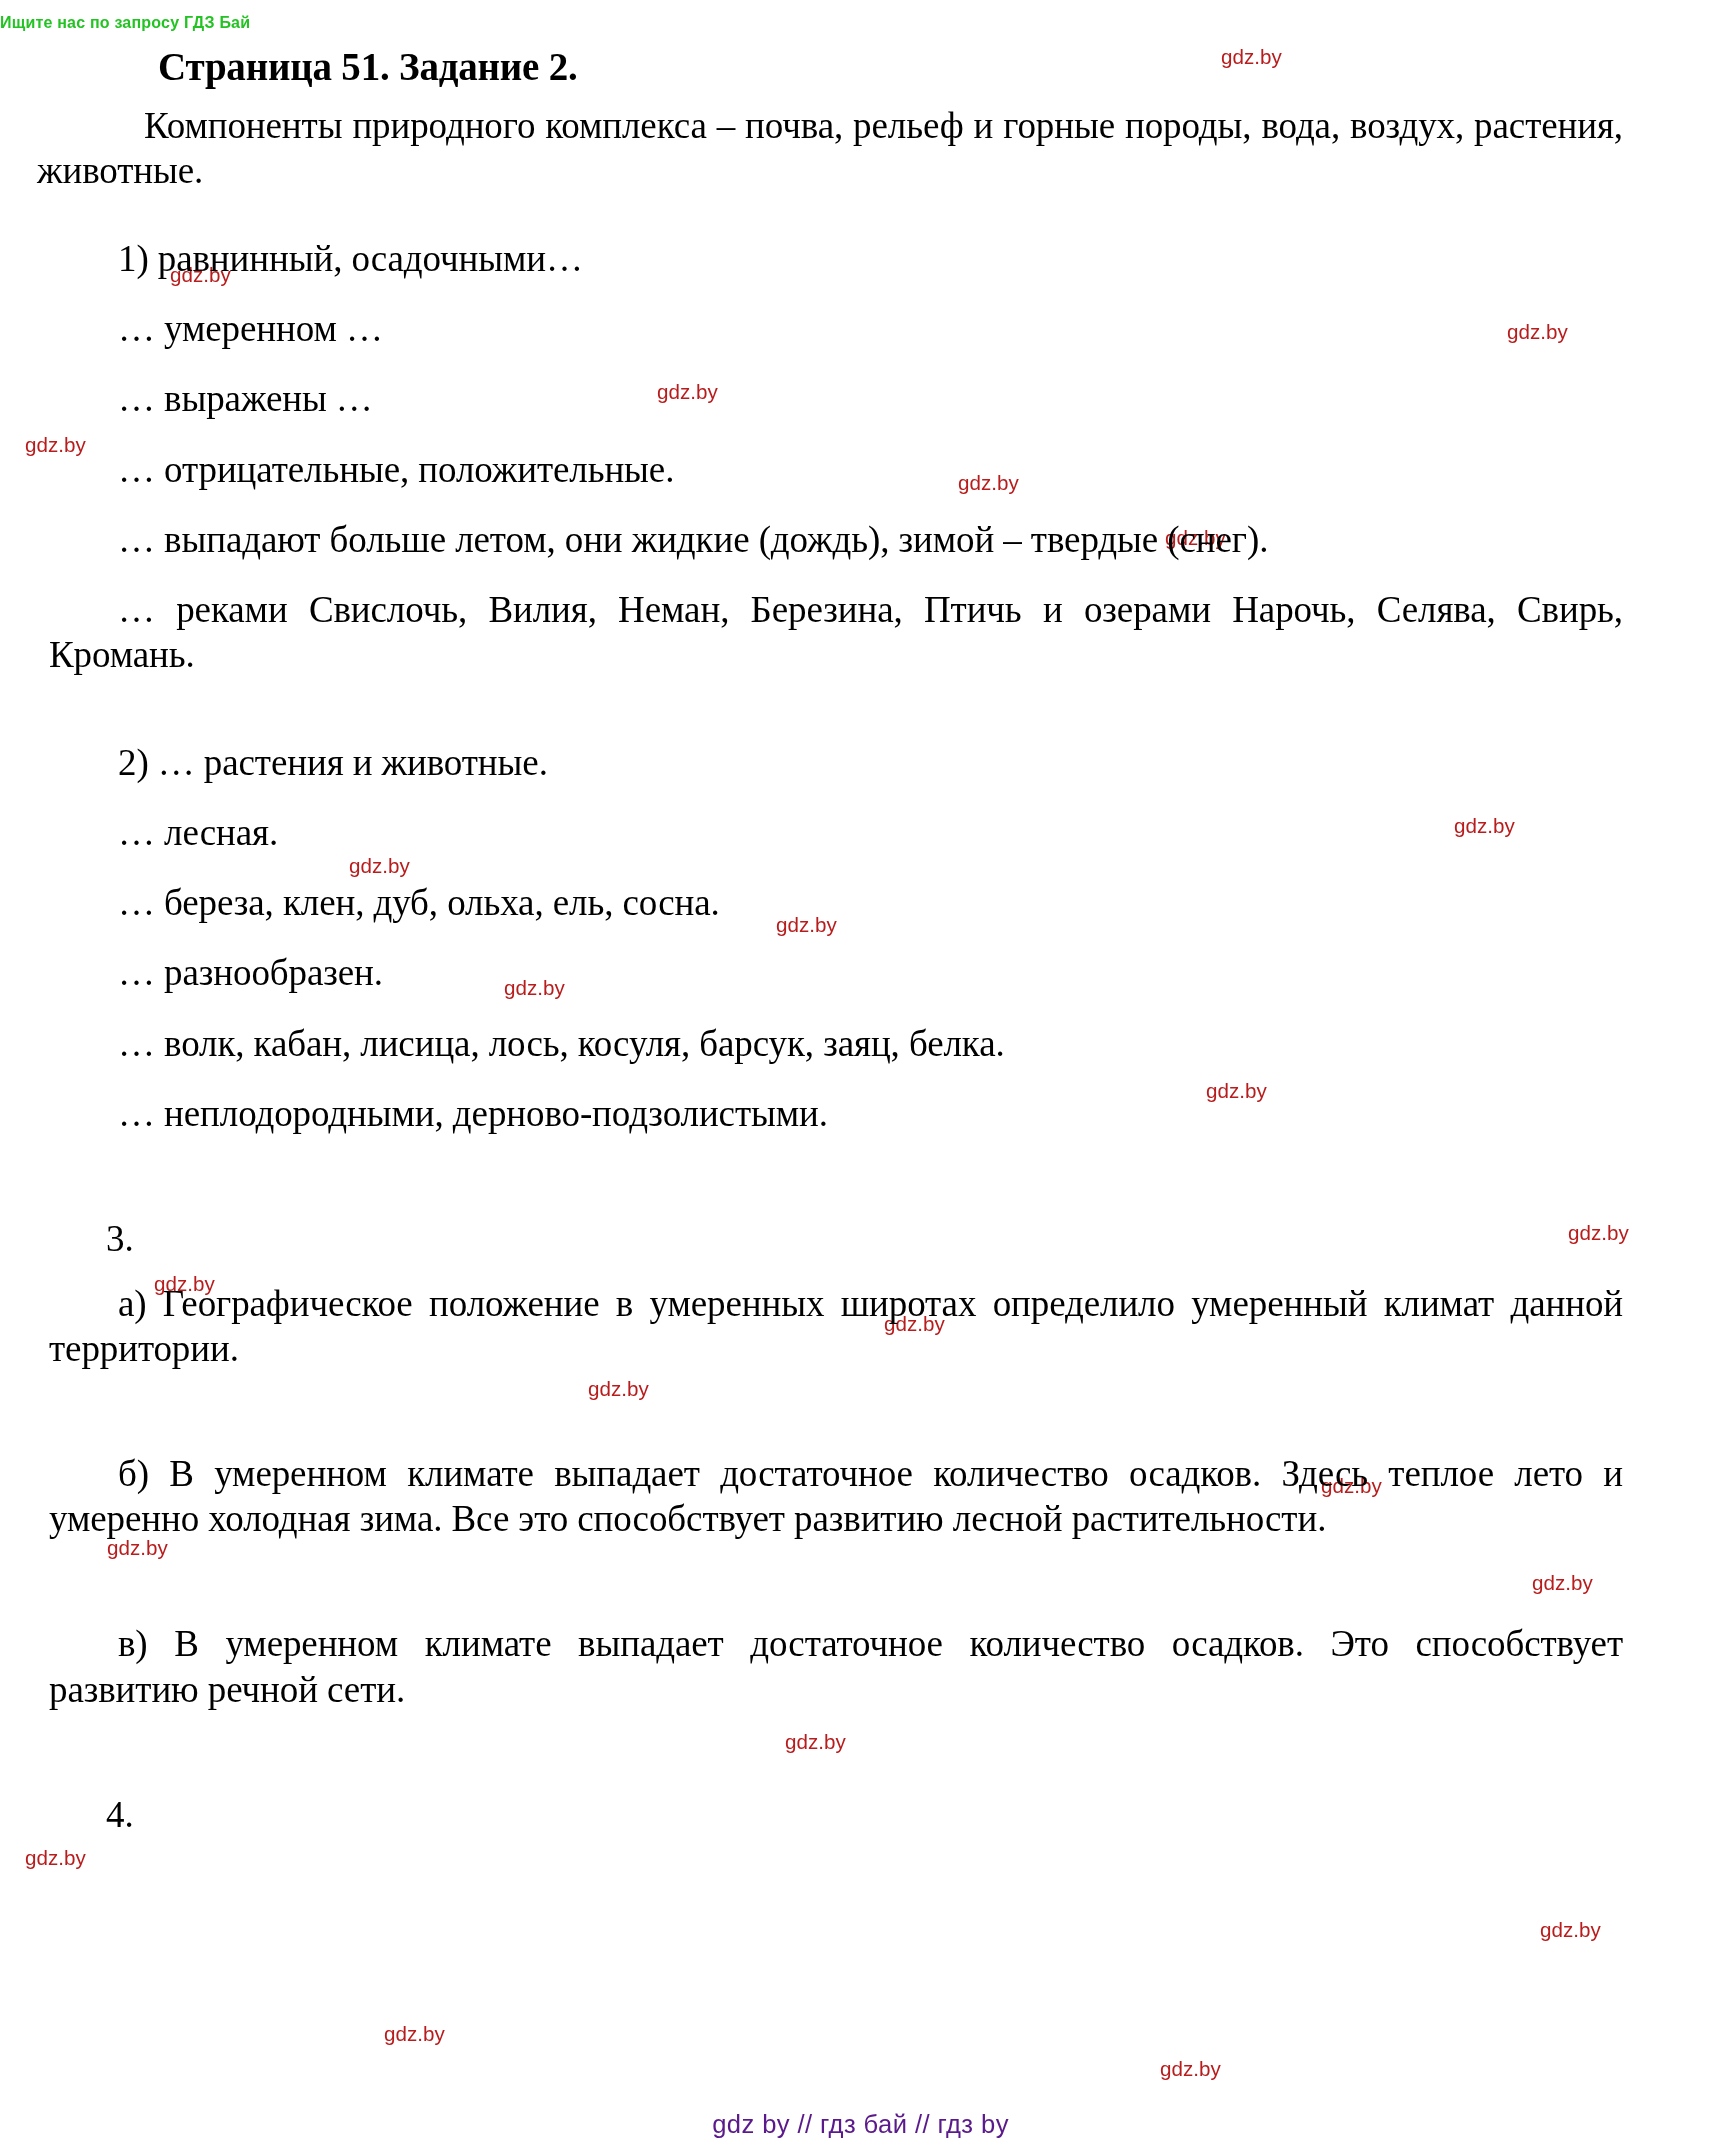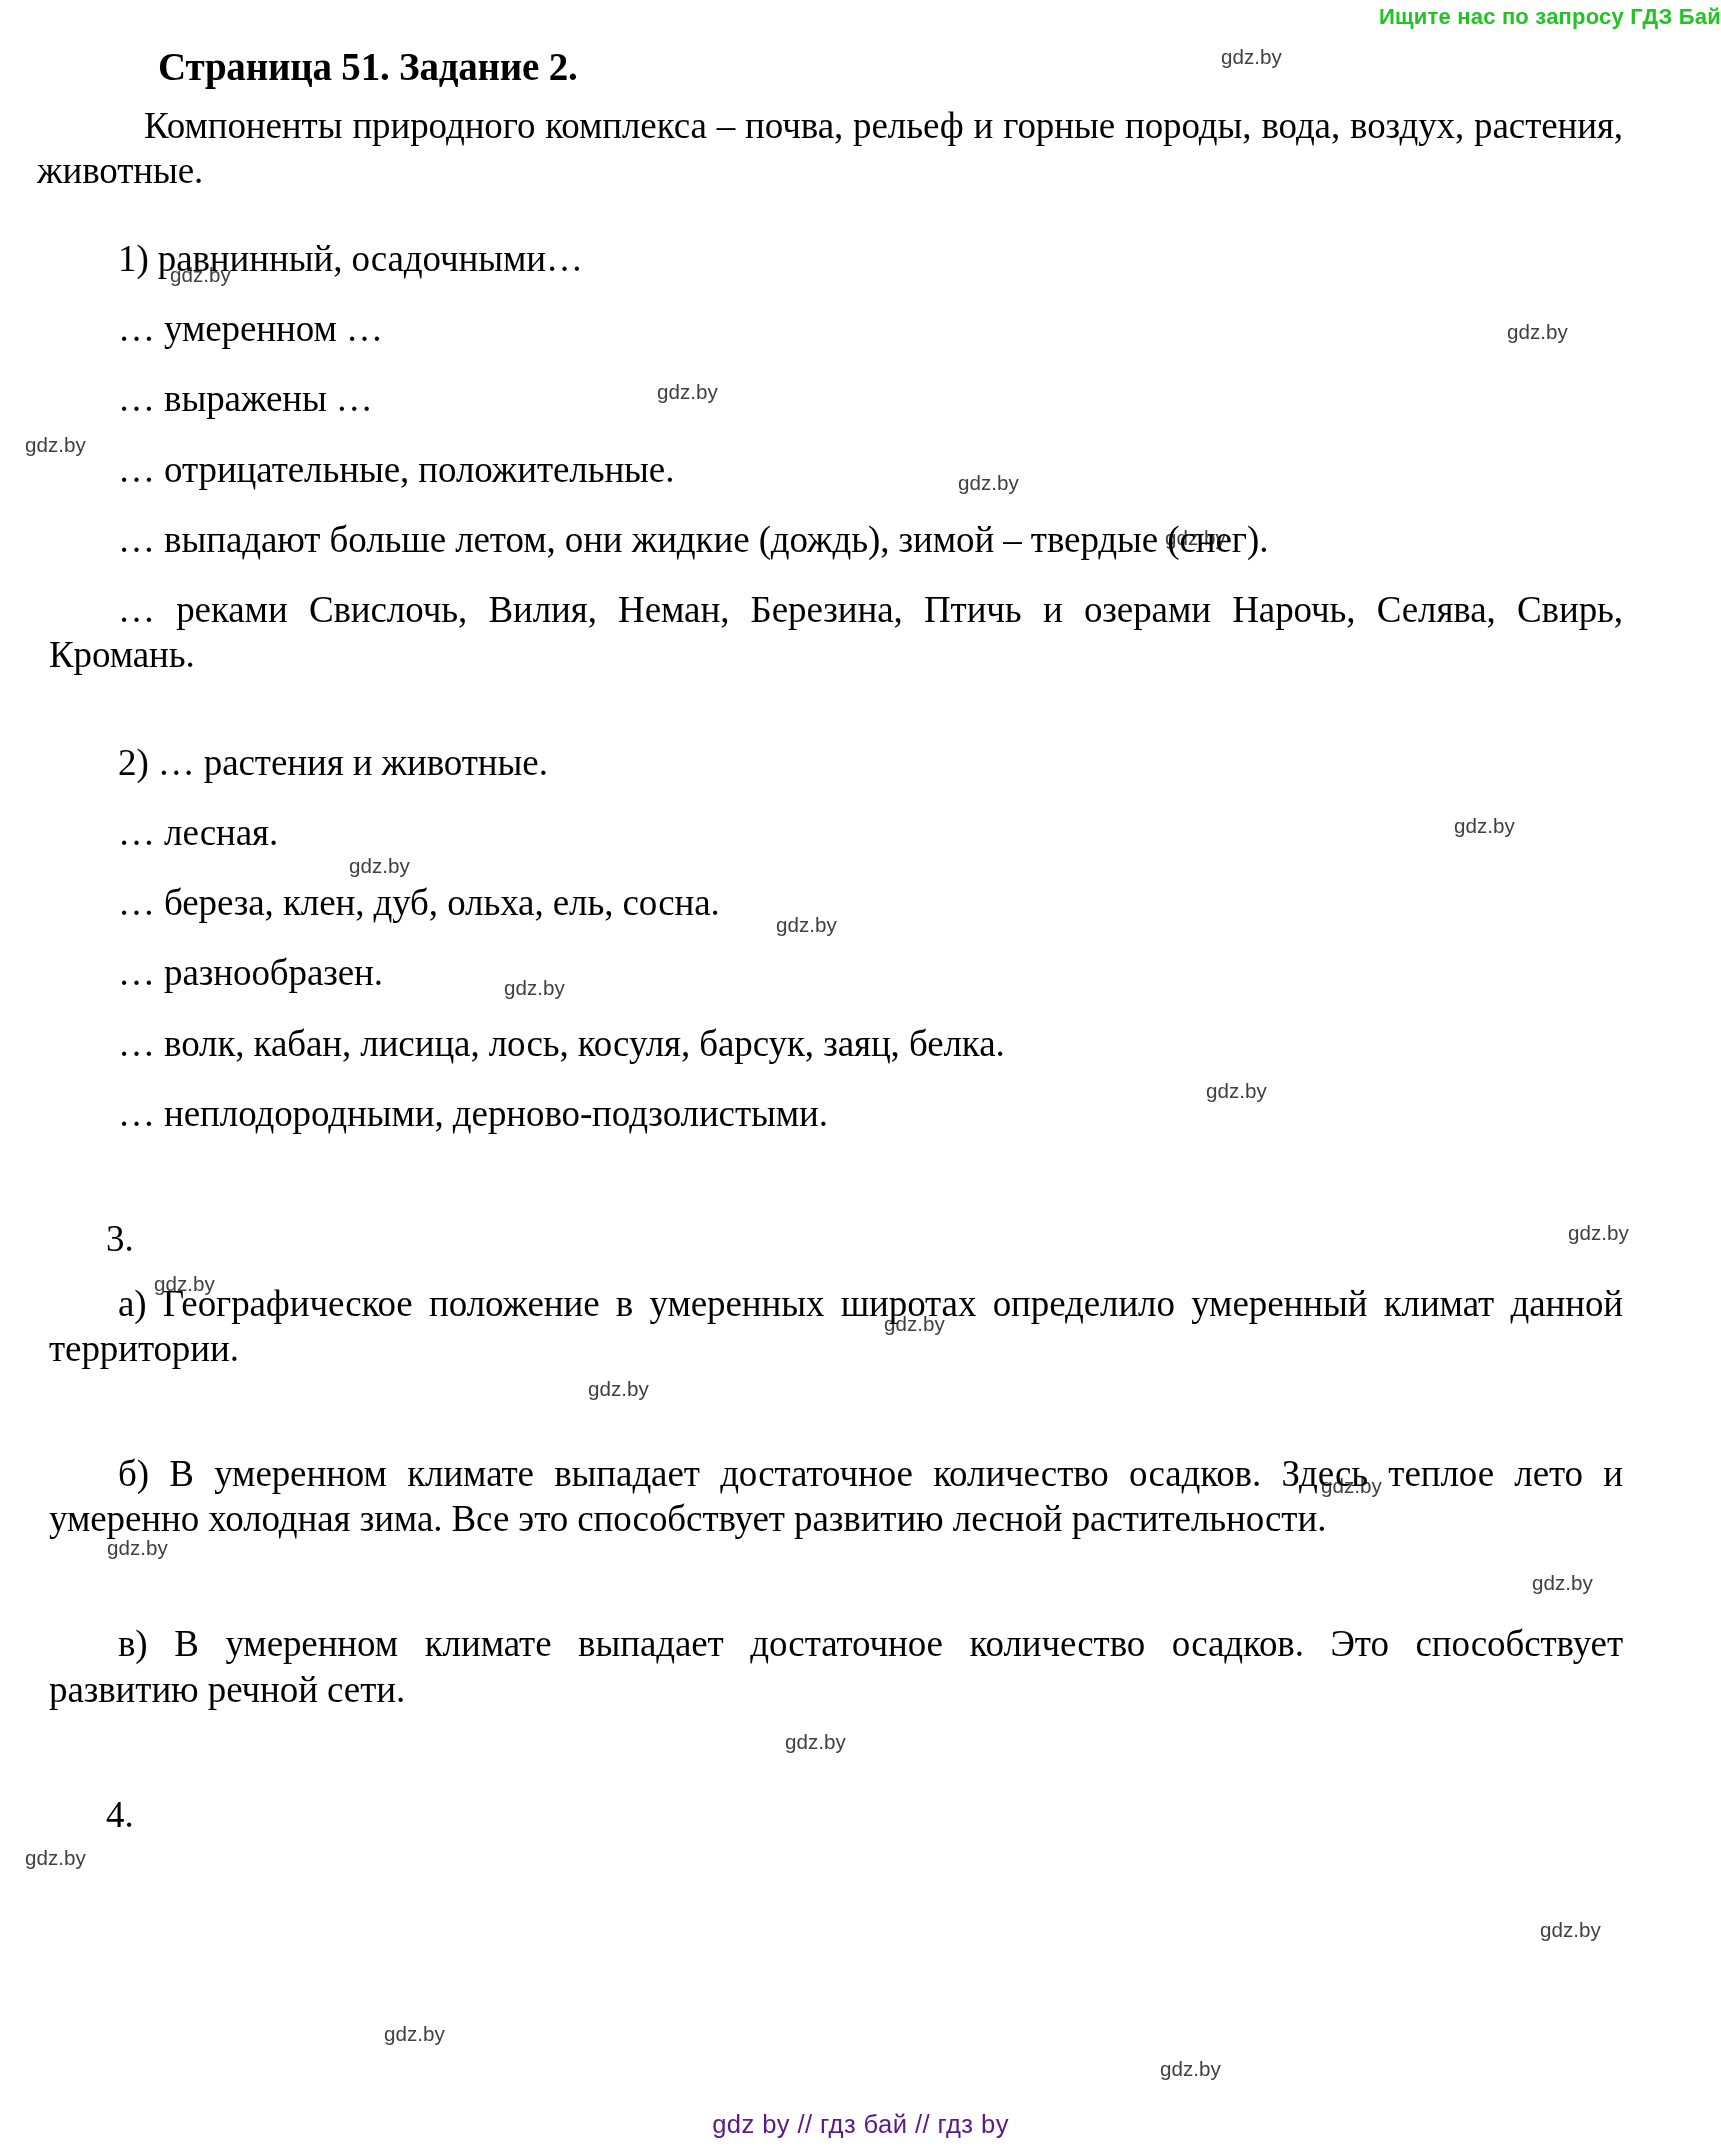"Ищите нас по запросу ГДЗ" #promo-banner { font-size: 22px -> 16px; padding-top: 4px -> 14px; text-align: right -> left }
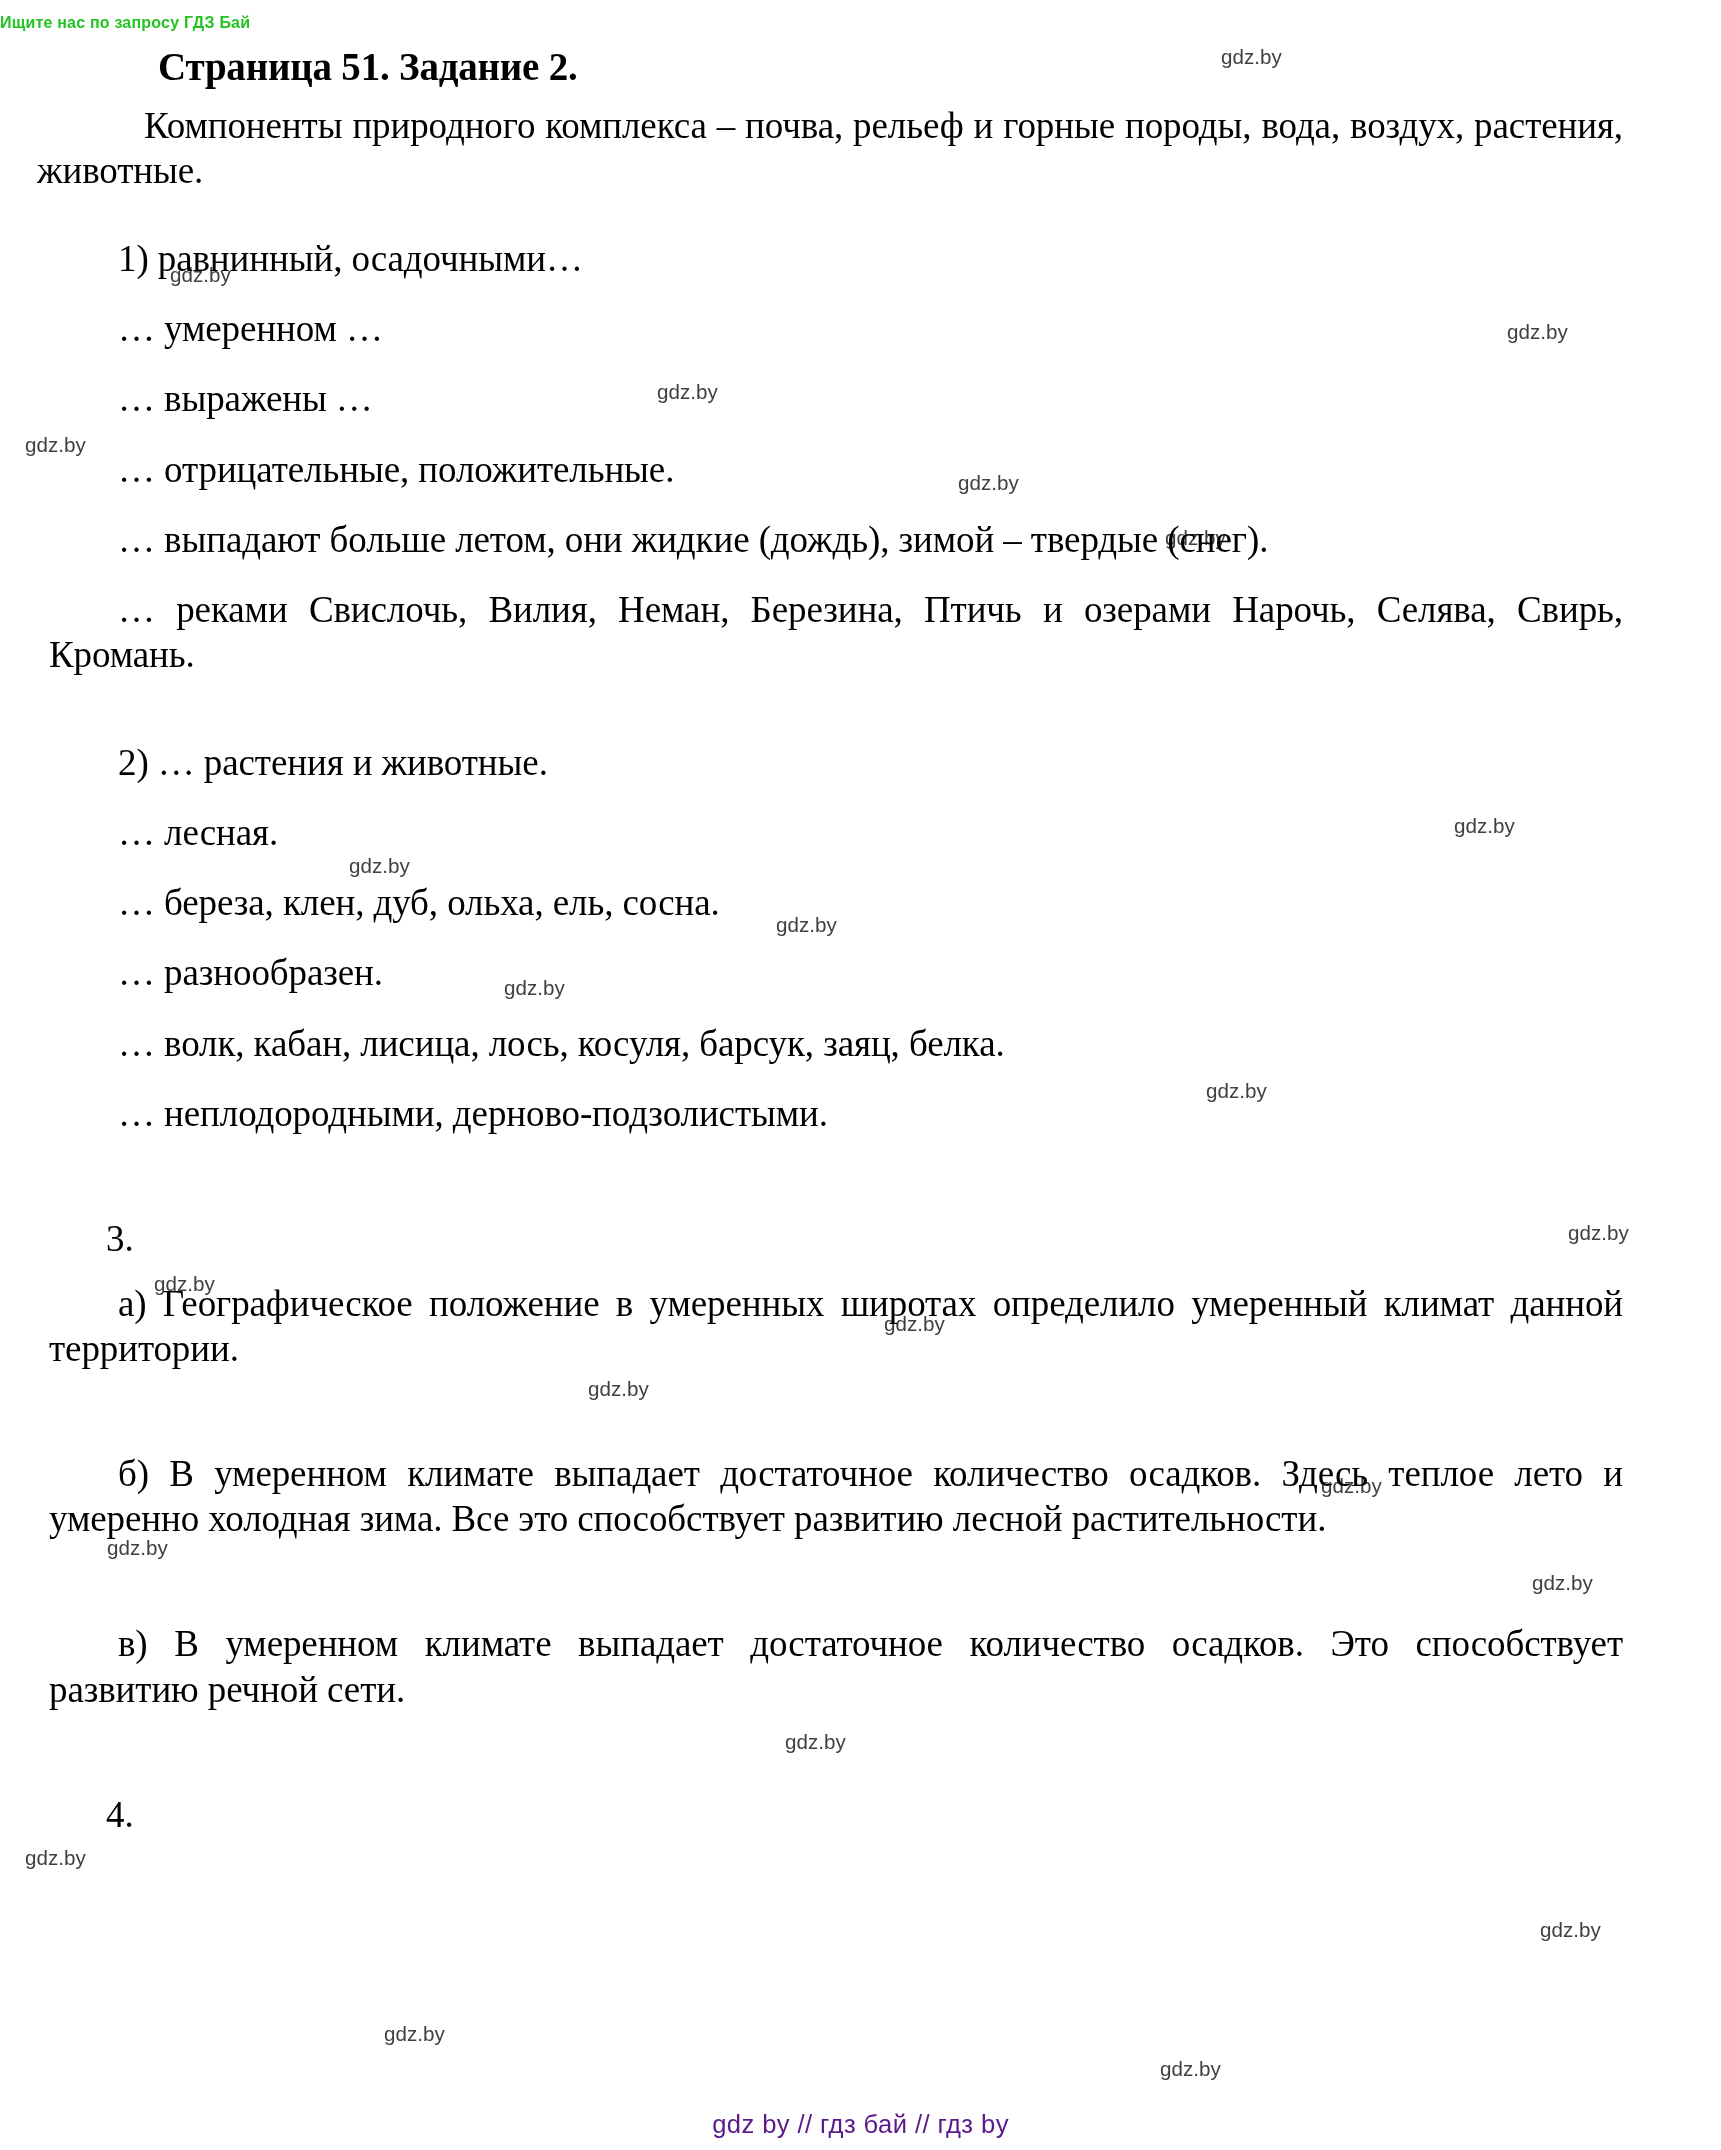"gdz.by" .wm { color: #404040 -> #b91c1c }
